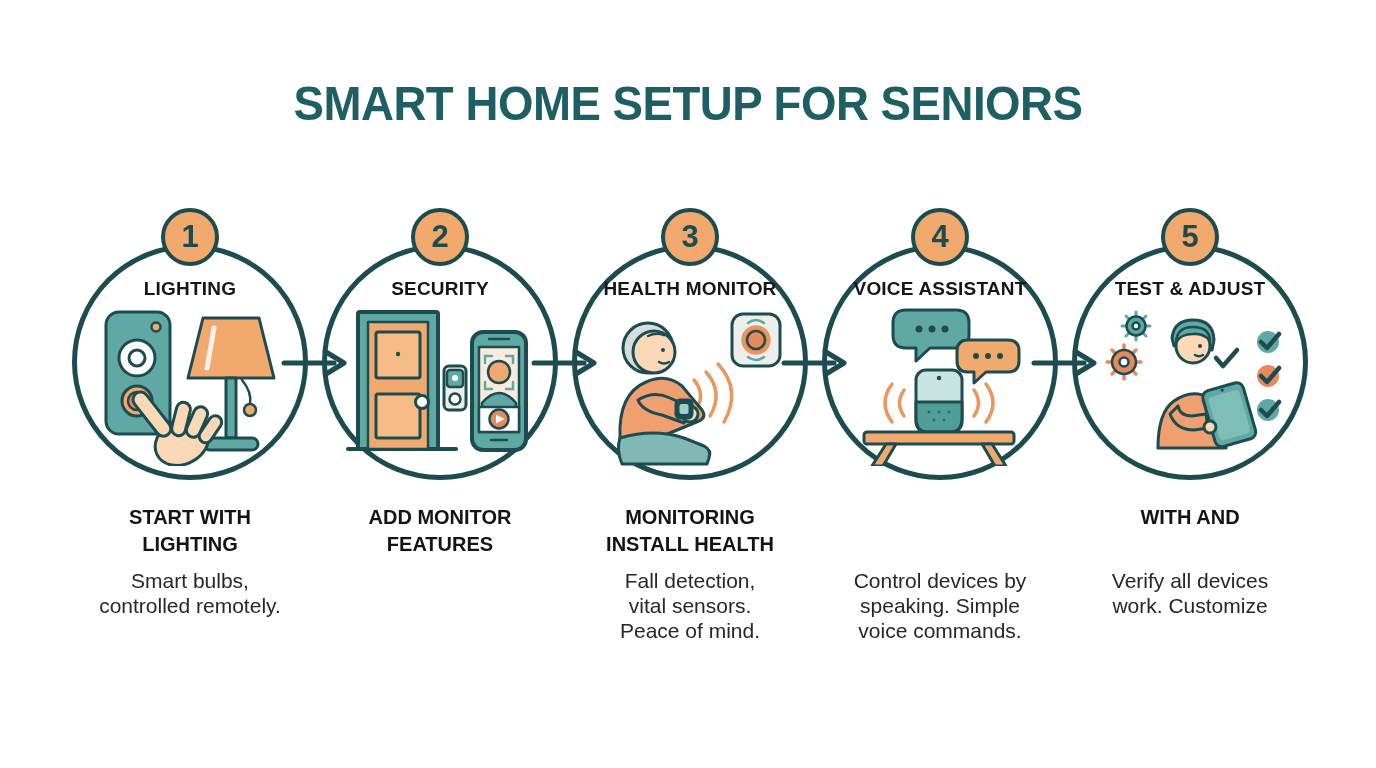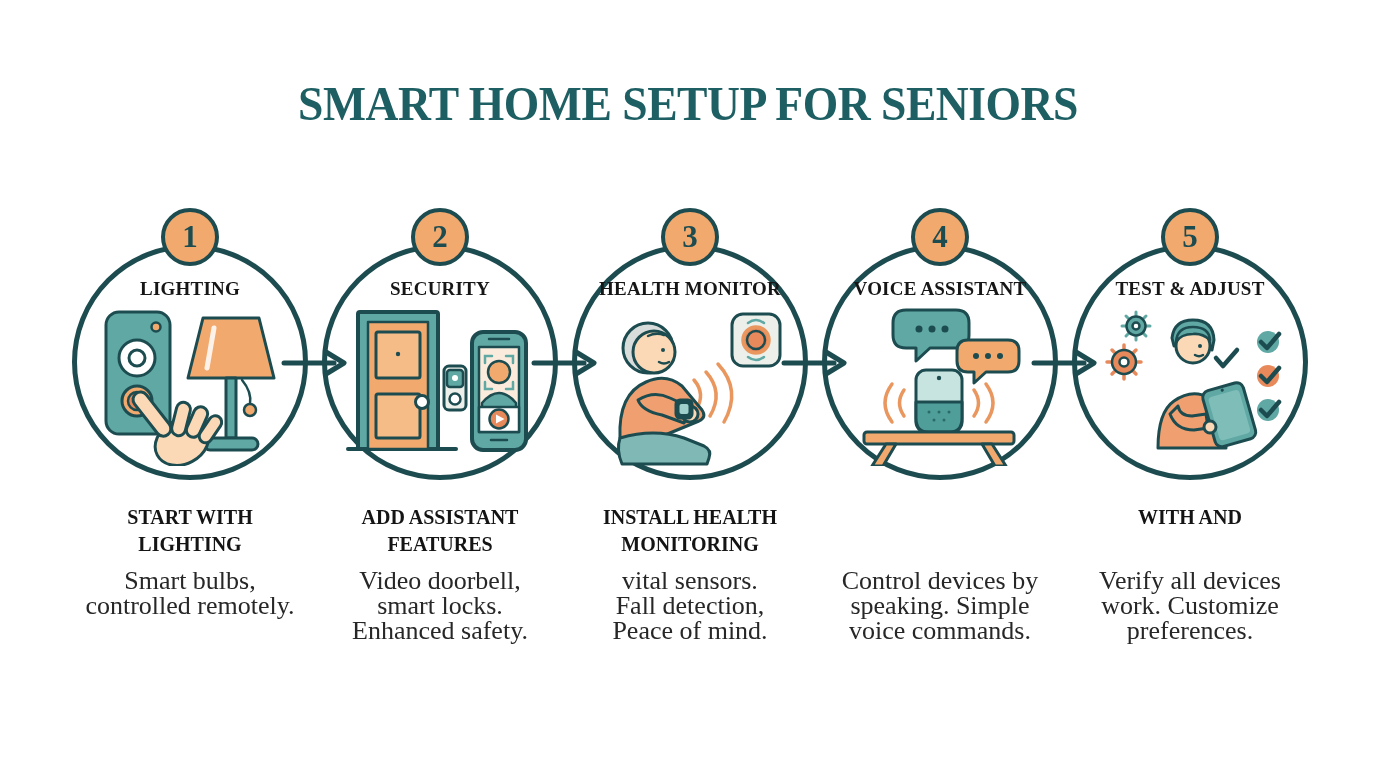"SMART HOME SETUP FOR SENIORS" .canvas { font-family: Liberation Serif, serif -> none }
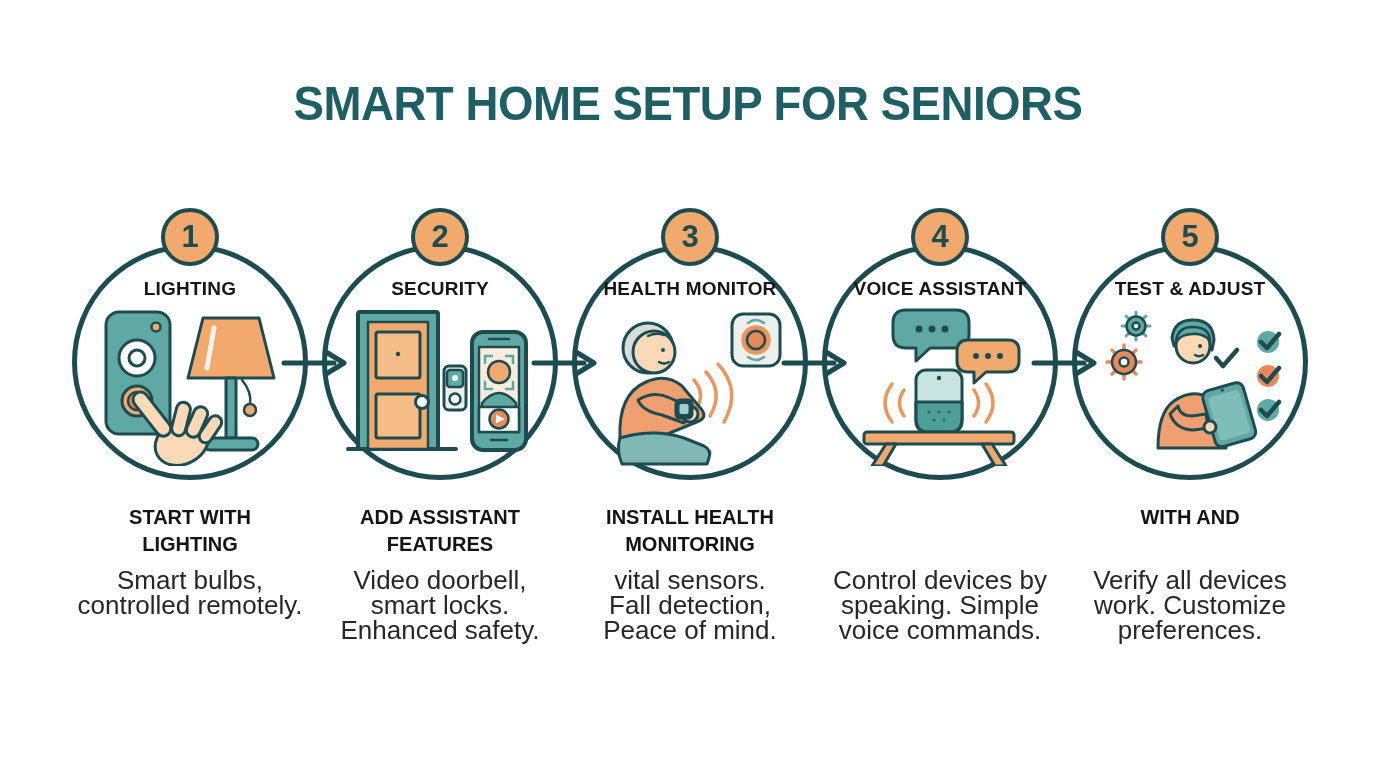"ADD ASSISTANT" div { text: ASSISTANT -> MONITOR }
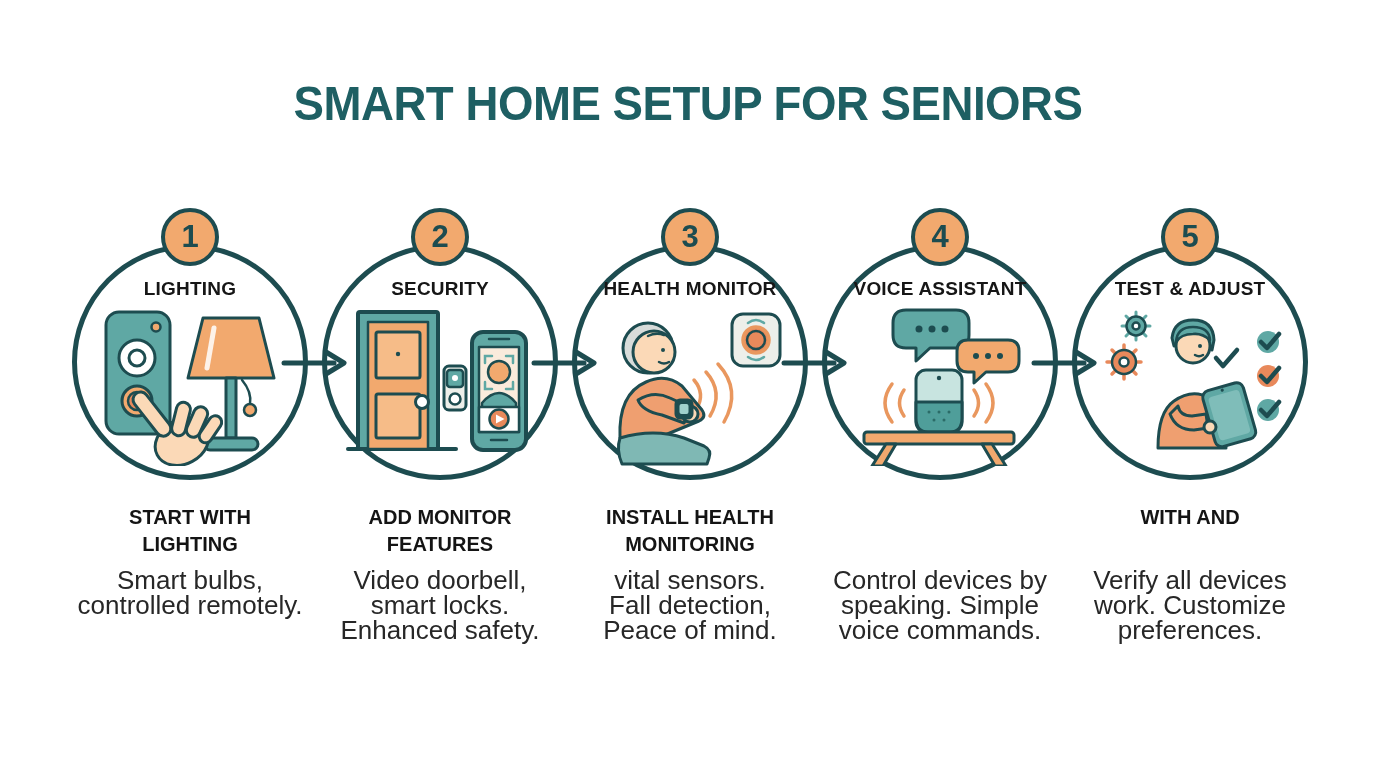"INSTALL HEALTH" div { order: before "MONITORING" -> after "MONITORING" }
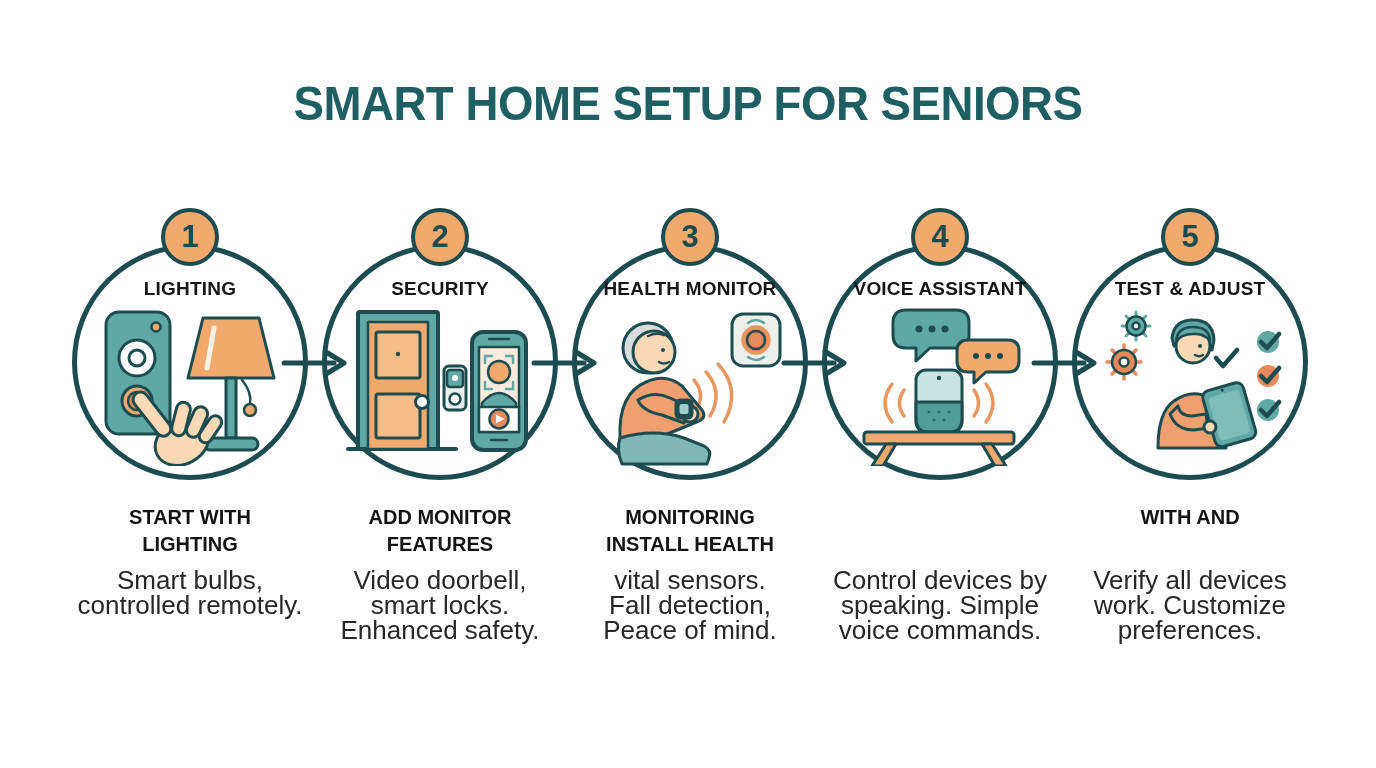"Smart bulbs," .body { font-size: 26px -> 21px }
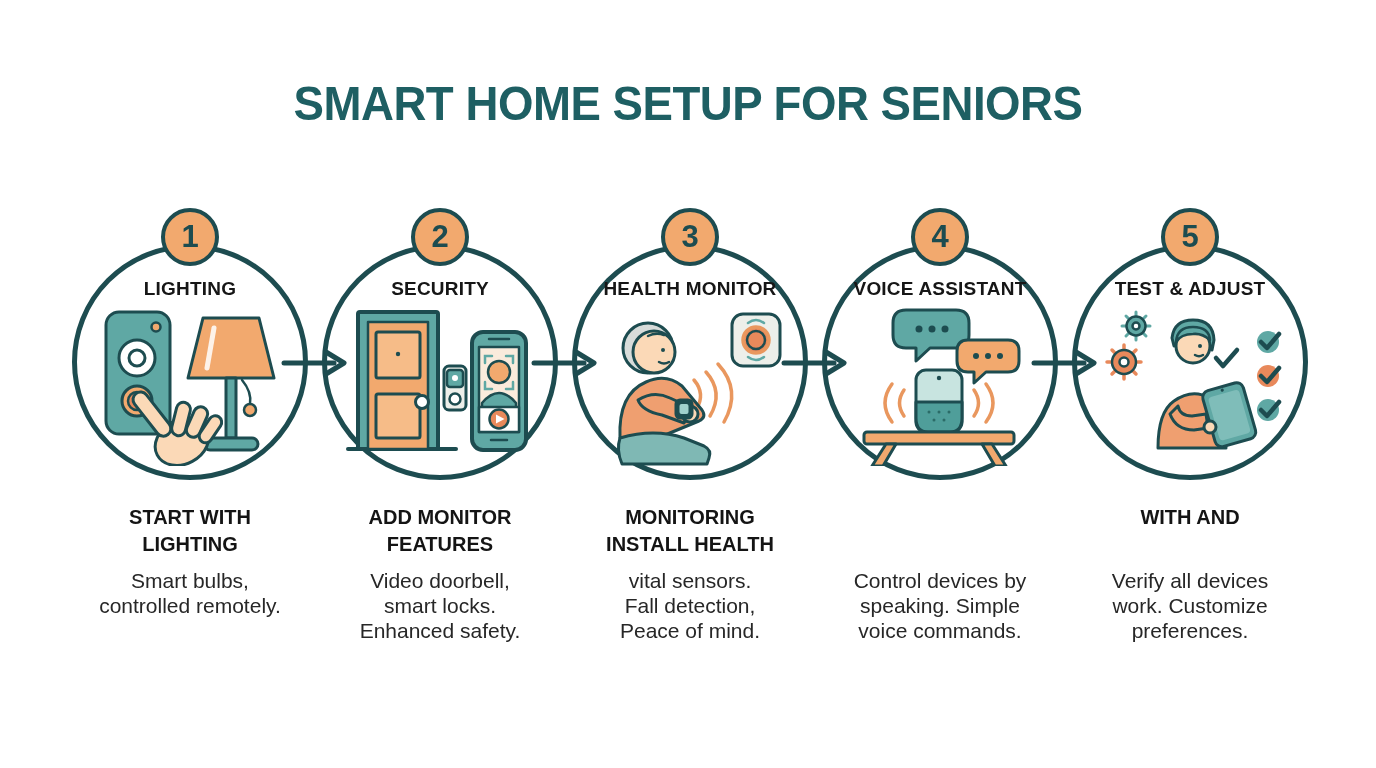"Video doorbell," div.body { html: <div> <div>Video doorbell,</div> <div>smart locks.</div> <div>Enhanced safety.</div> </div> -> none }
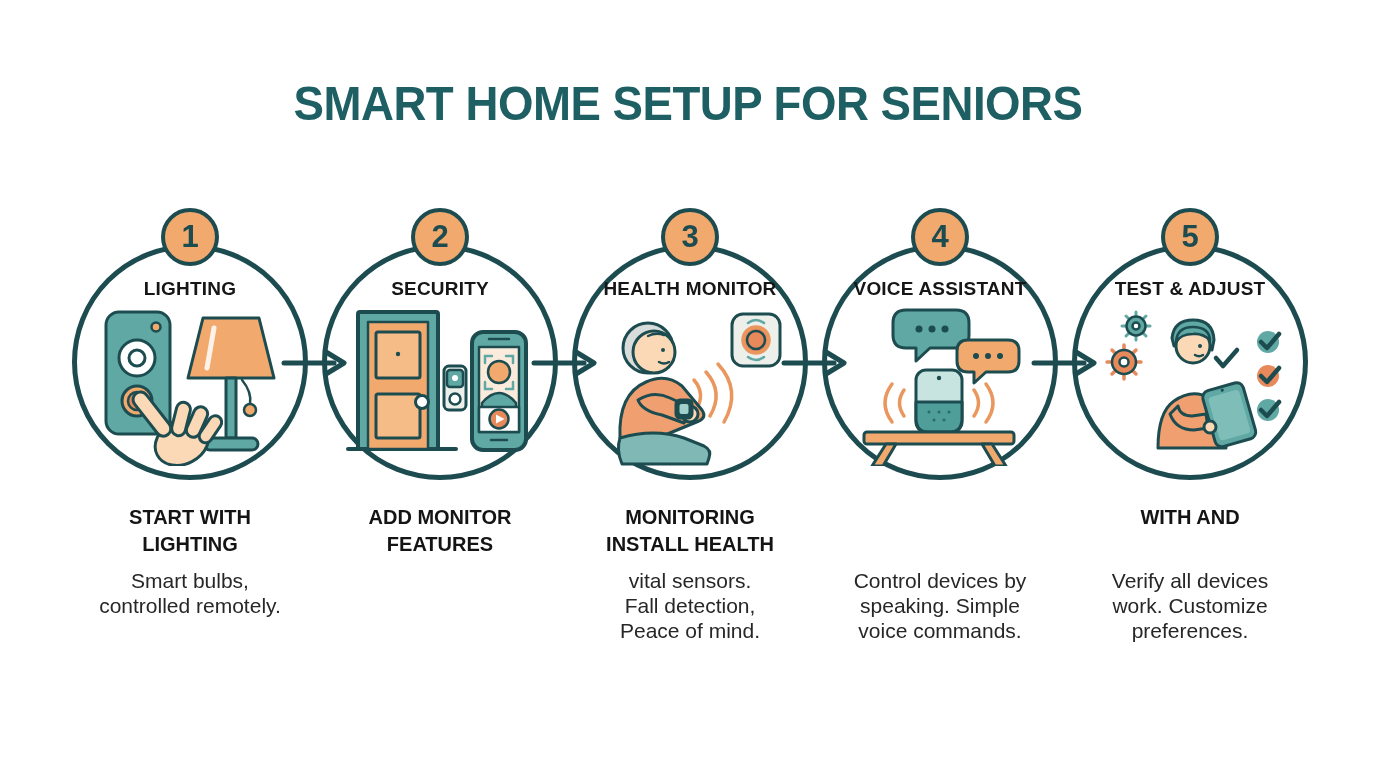"vital sensors." div { order: before "Fall detection," -> after "Fall detection," }
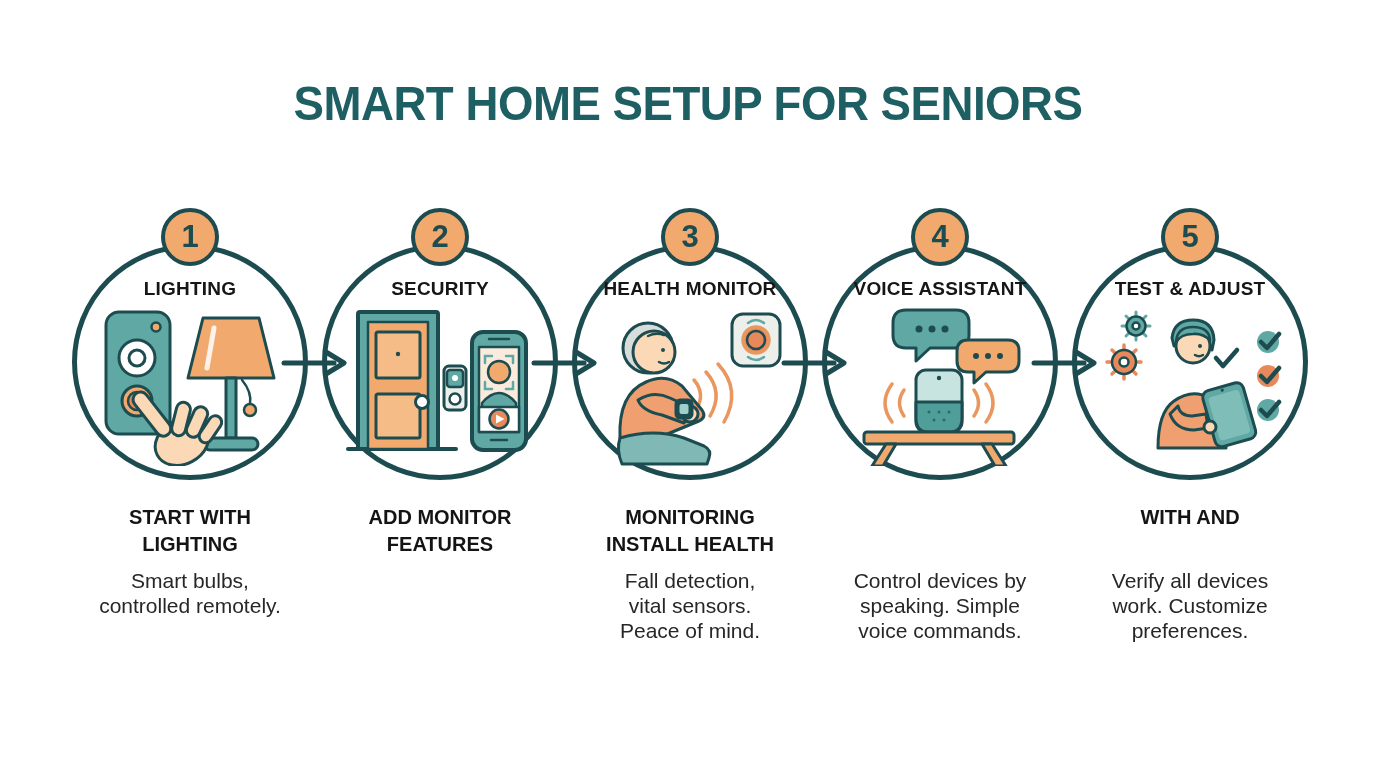"preferences." div { html: <div>preferences.</div> -> none }
